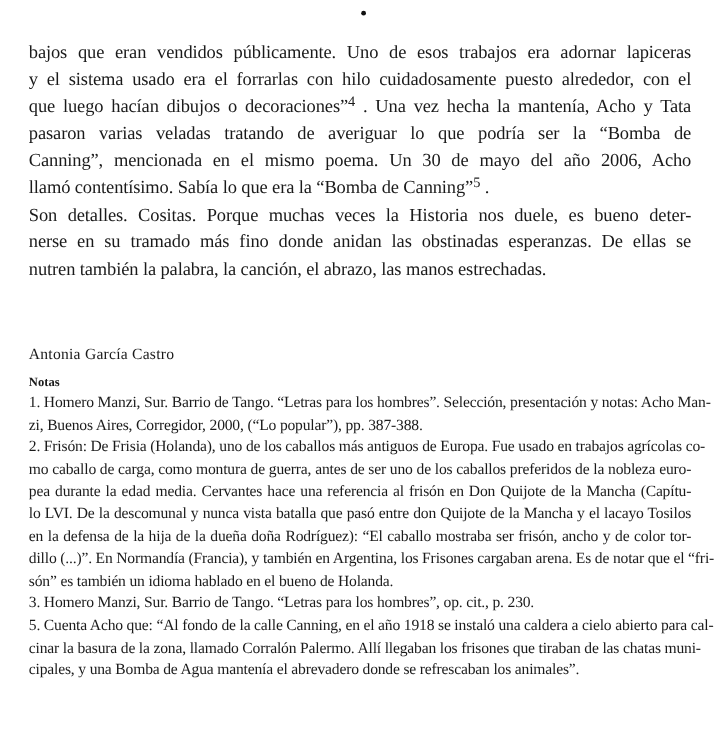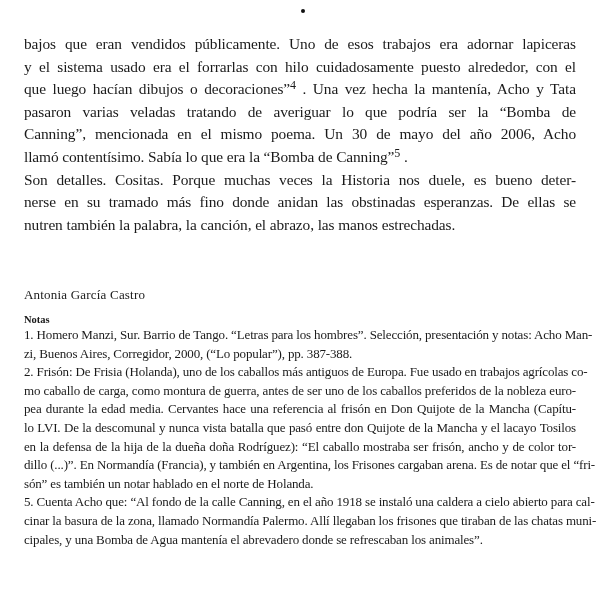"són” es también un notar" span.line { text: notar hablado en el norte -> idioma hablado en el bueno }
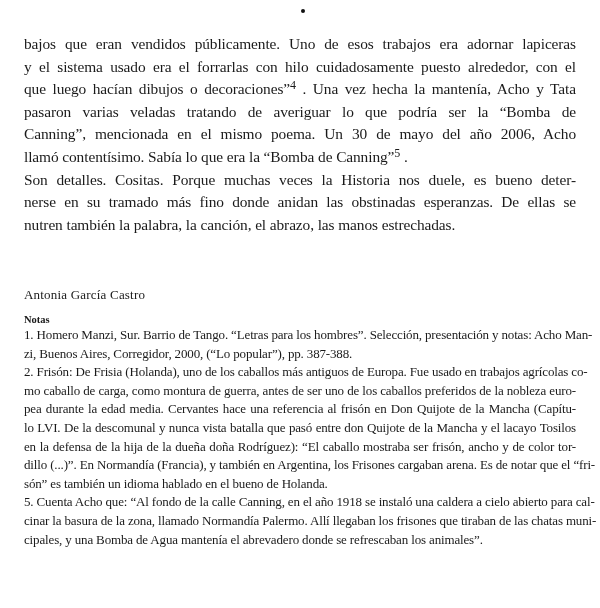"3. Homero Manzi, Sur. Barrio" div { html: none -> <div> <span>3. Homero Manzi, Sur. Barrio de Tango. “Letras para los hombres”, op. cit., p. 230.</span> </div> }
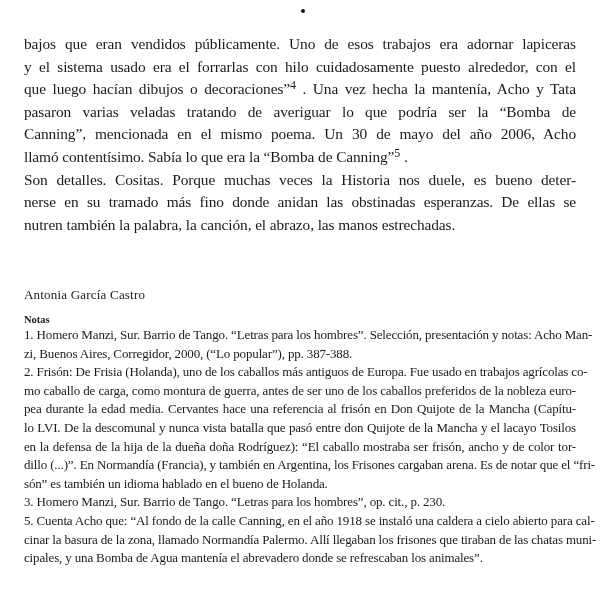"cinar la basura de la" span.line { text: Normandía -> Corralón }
